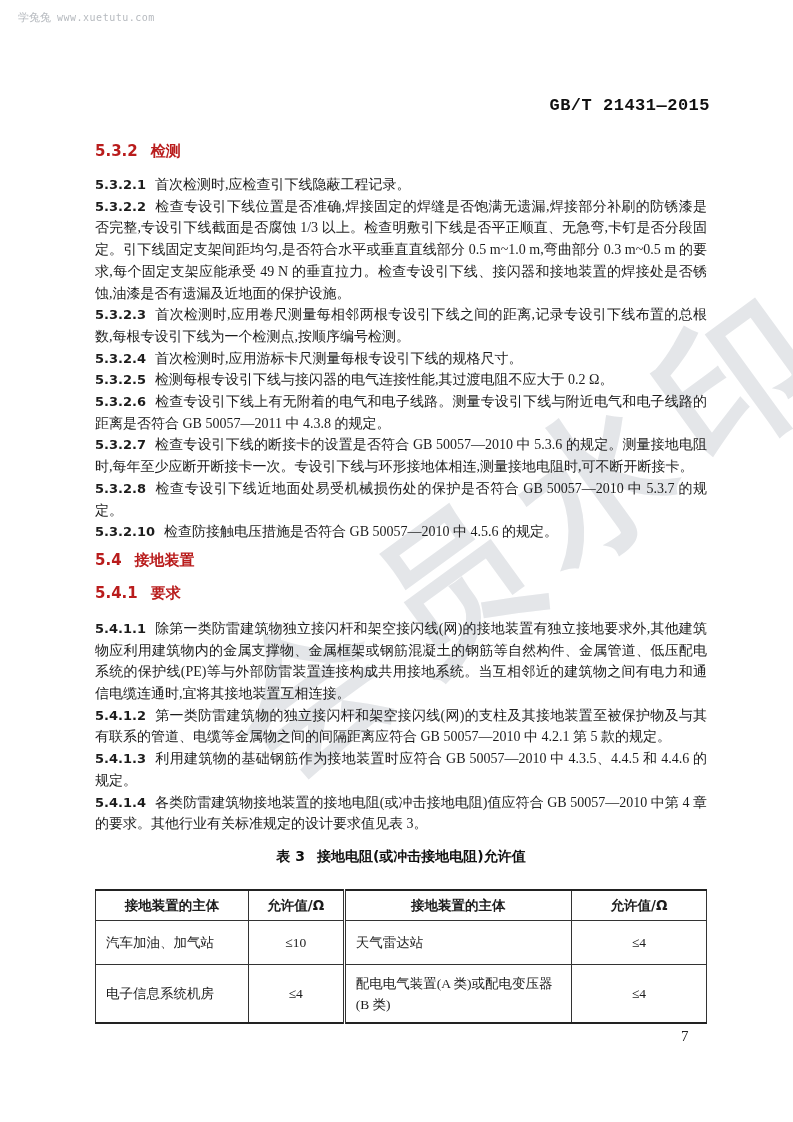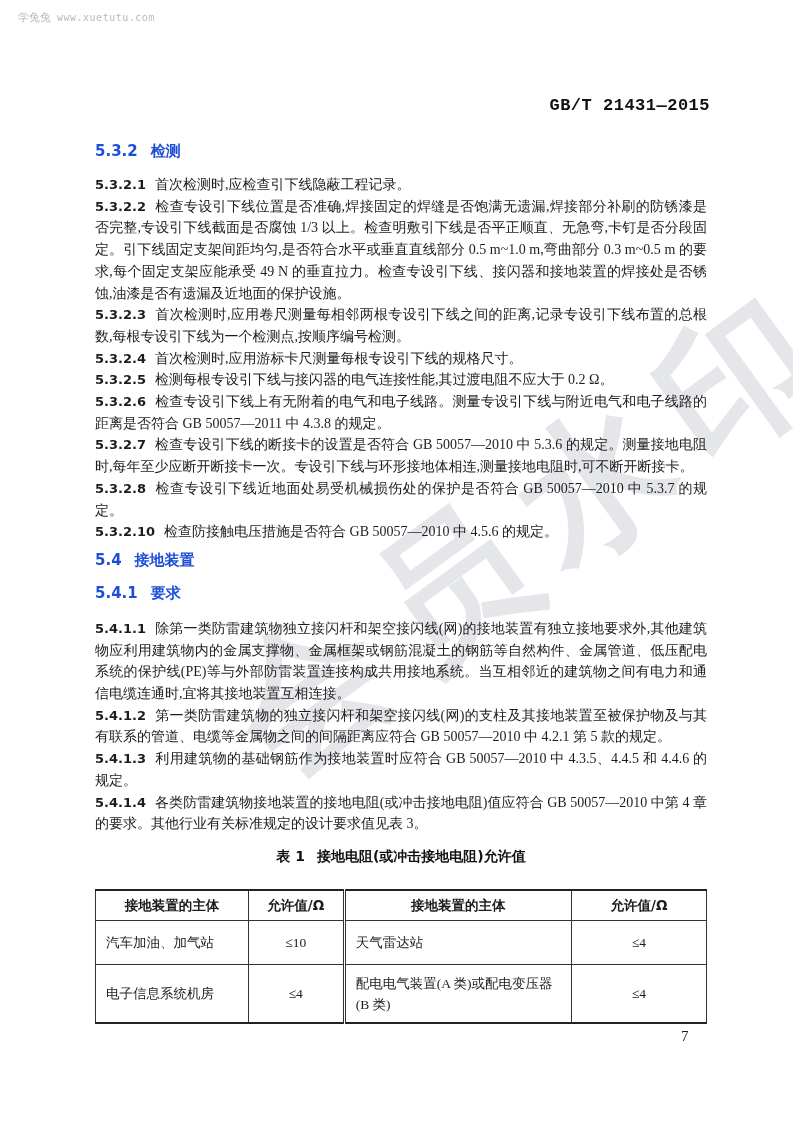"5.3.2 检测" .h { color: #1d4ed8 -> #b91c1c }
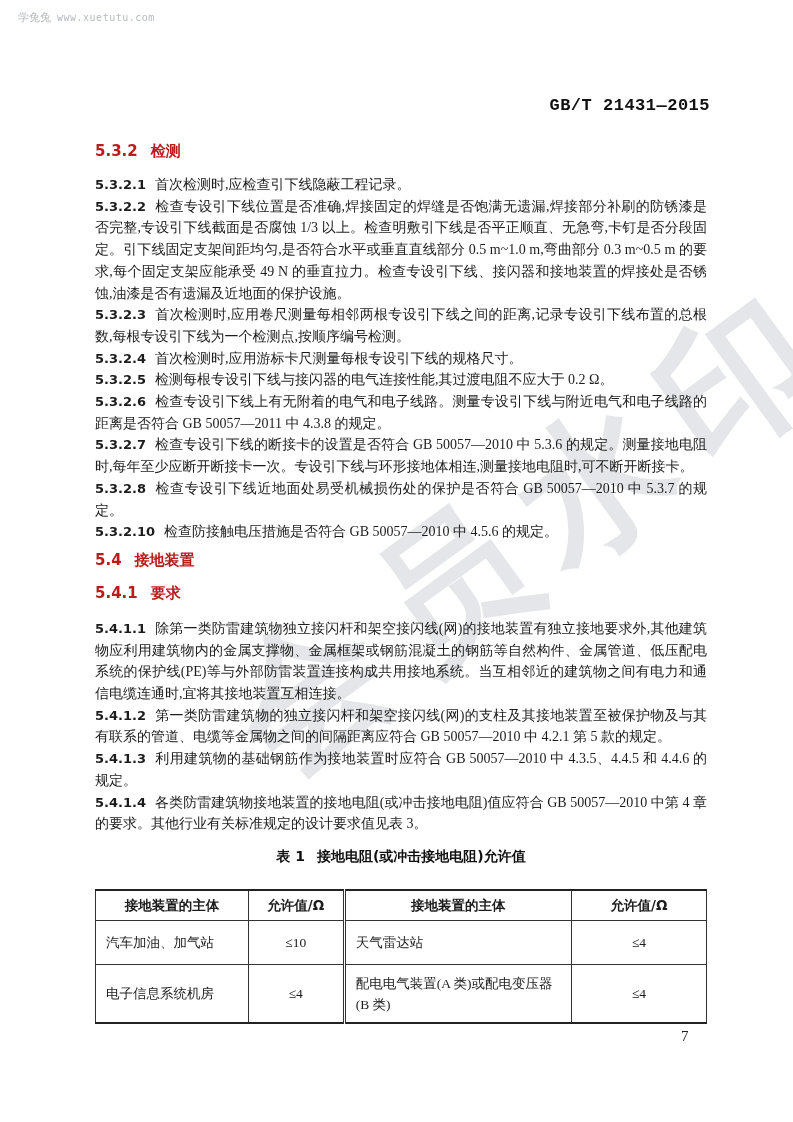"表 1" span { text: 1 -> 3 }
